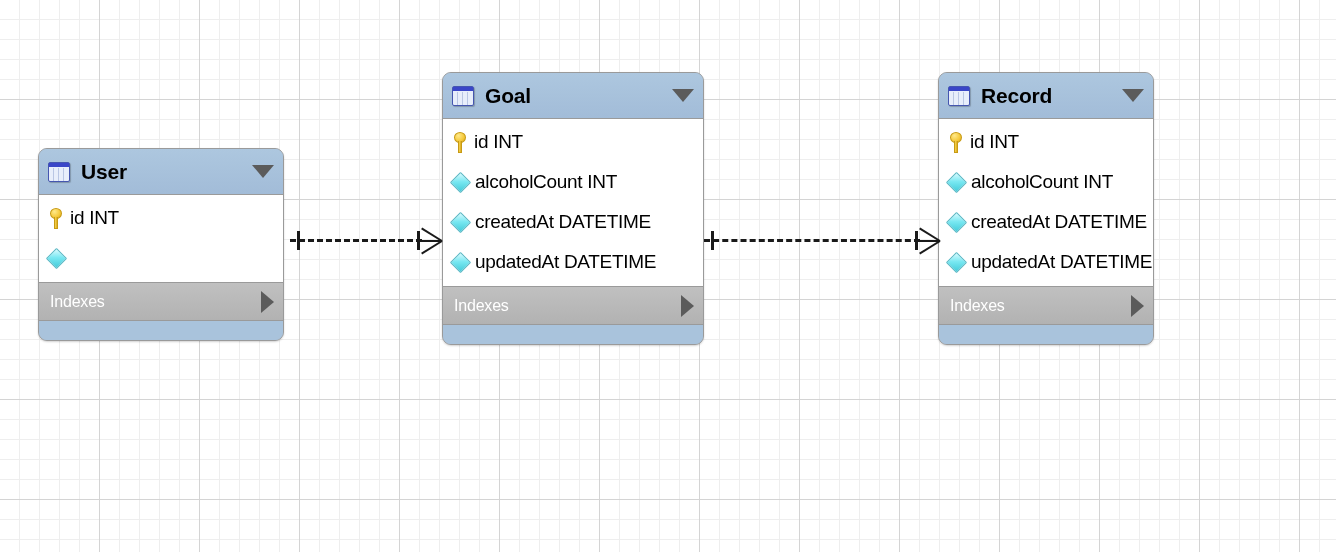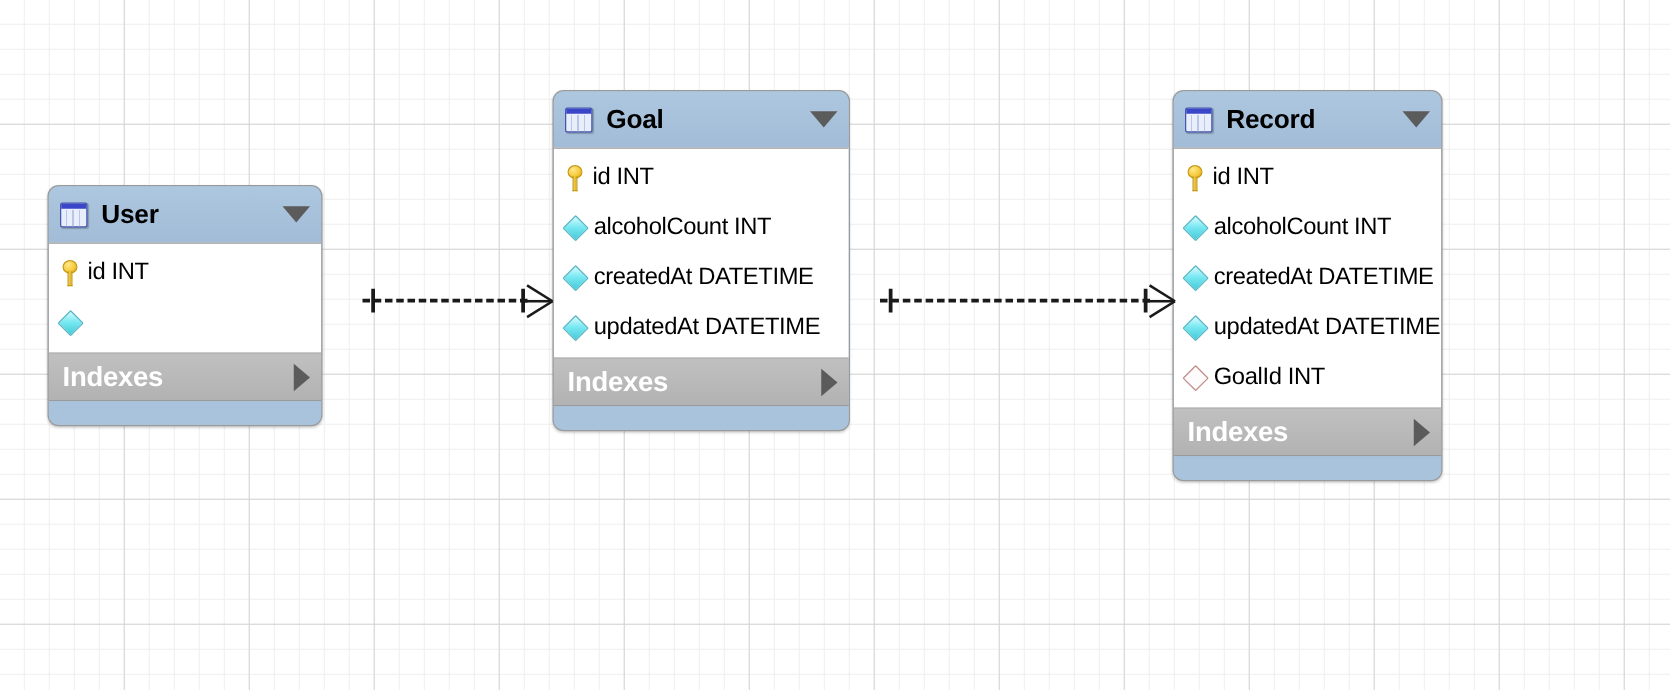"Goal" div.entity { width: 238px -> 262px }
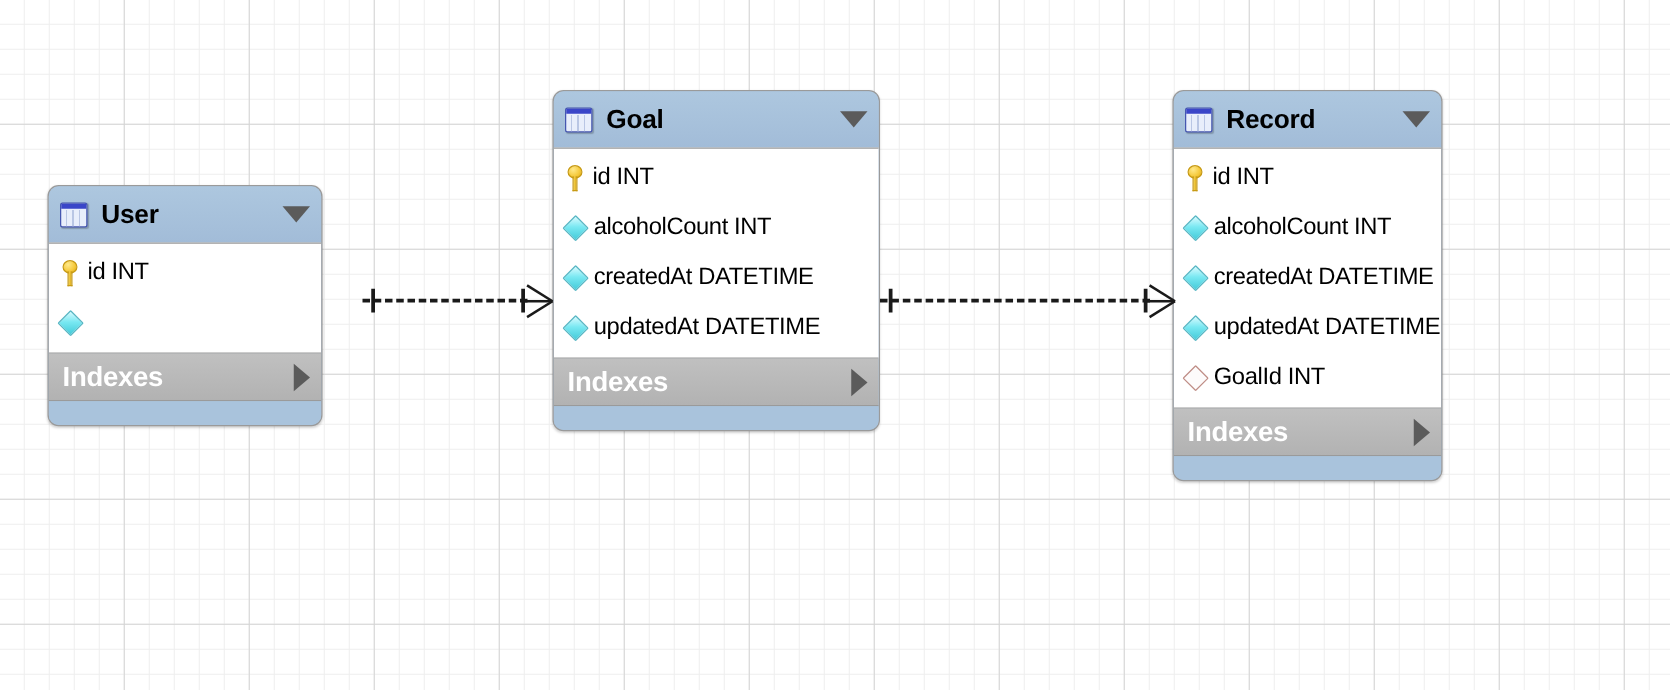"User" div.entity { width: 220px -> 246px }
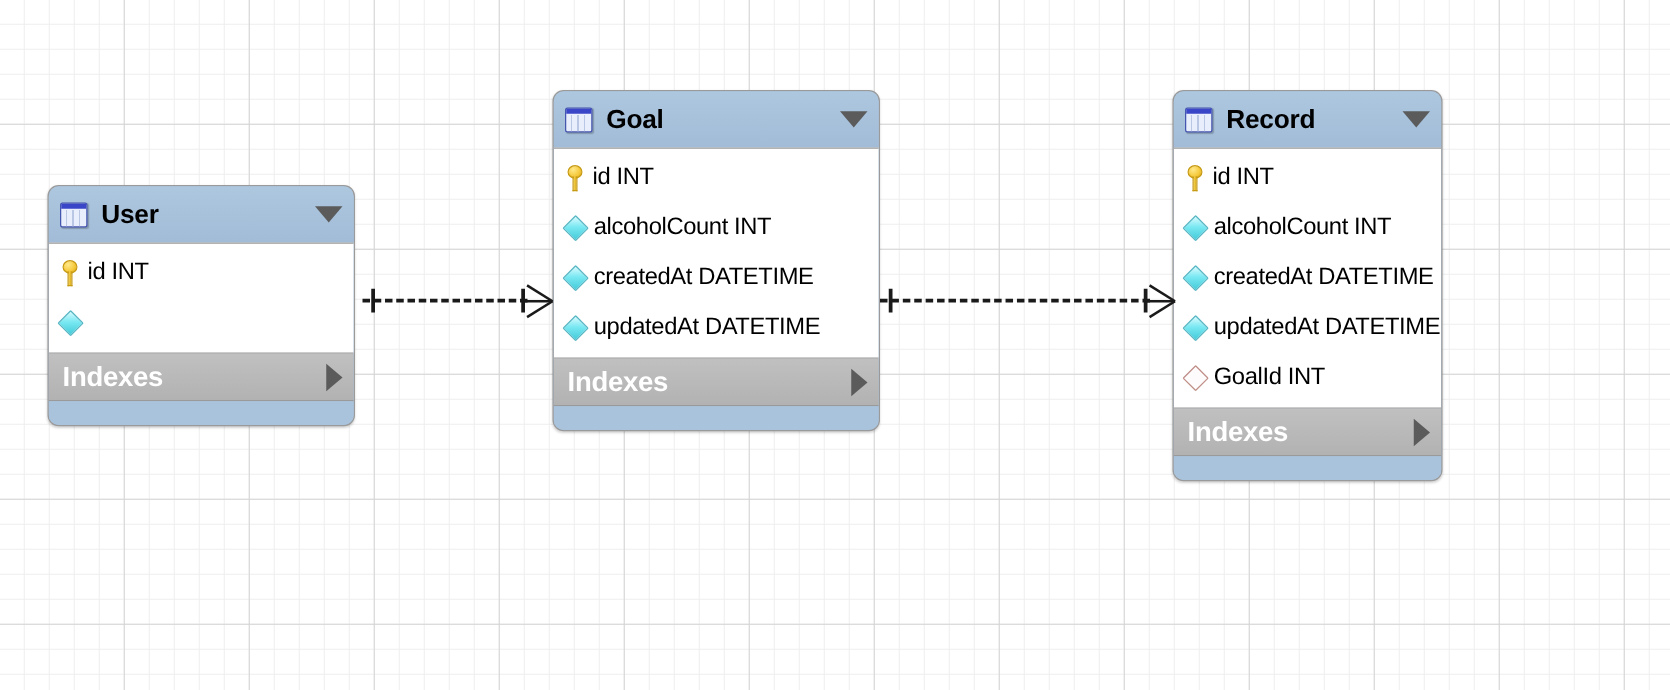"Indexes" .indexes-label { font-size: 22px -> 16px; font-weight: bold -> normal }
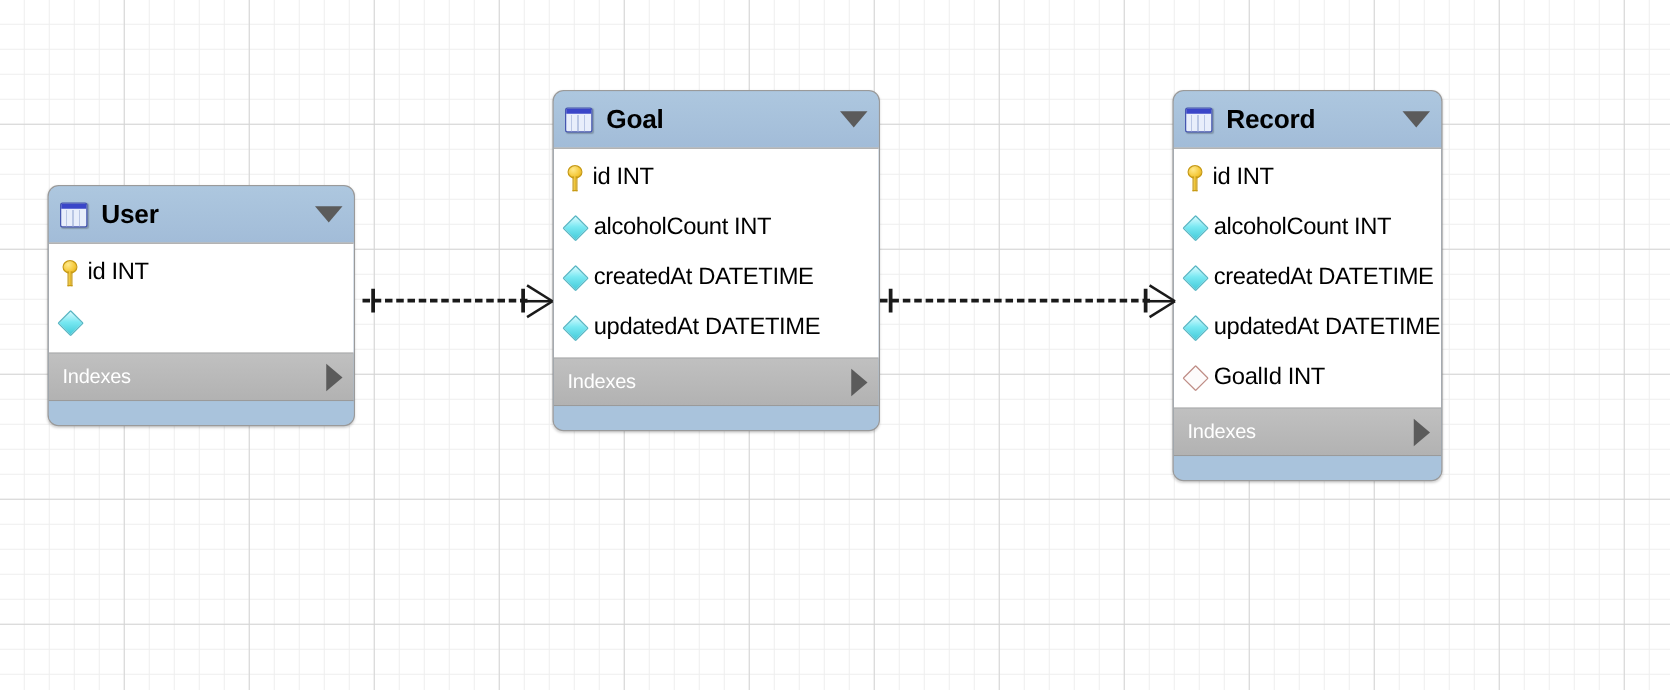"GoalId INT" div.col-row { html: <div> <span></span> <span>GoalId INT</span> </div> -> none }
